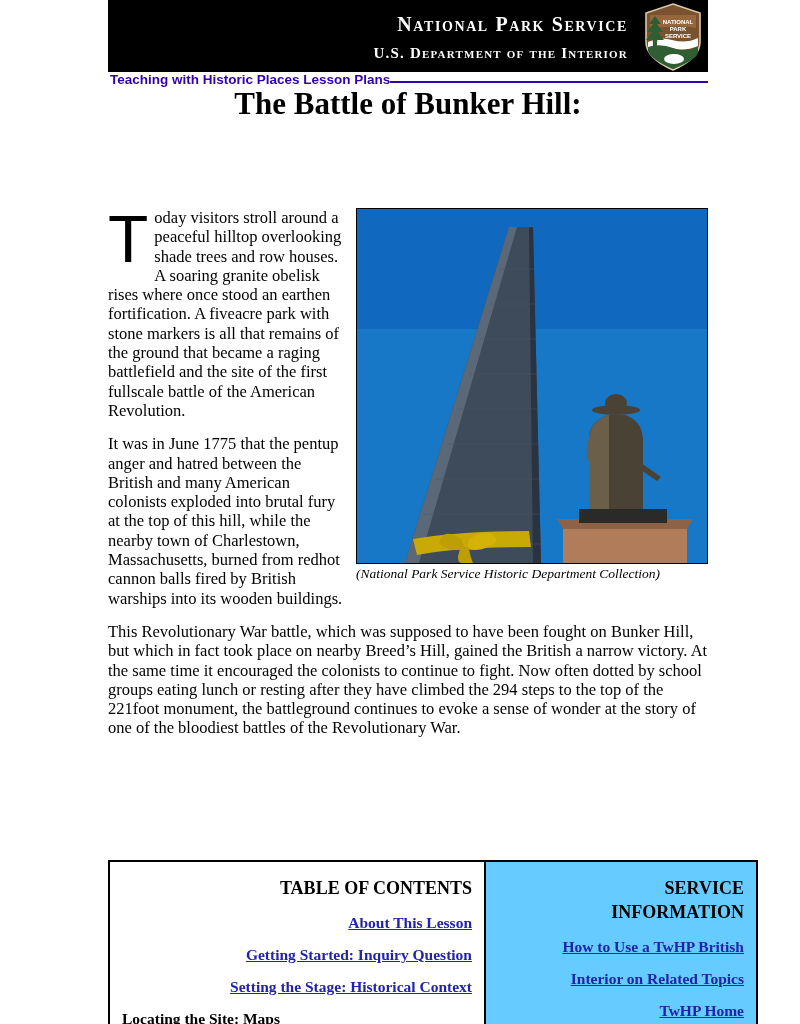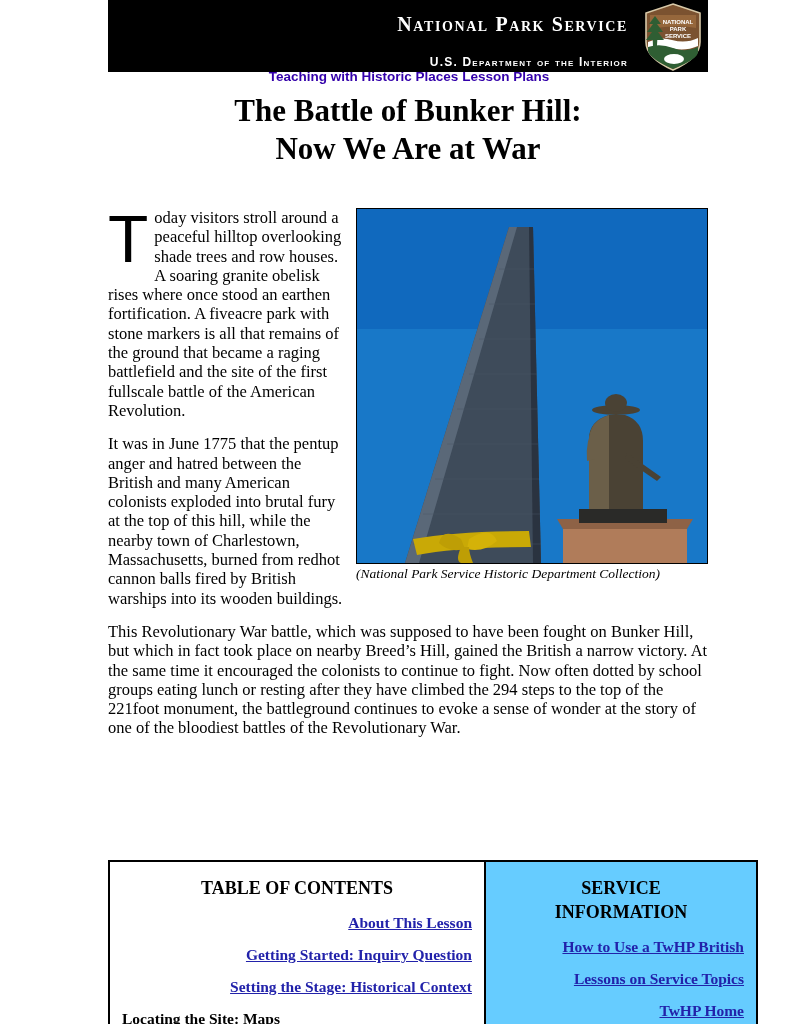"U.S. Department of the Interior" .nps-subtitle { font-family: Liberation Sans, sans-serif -> Liberation Serif, serif; font-size: 12px -> 15px; margin-top: 17px -> 8px }
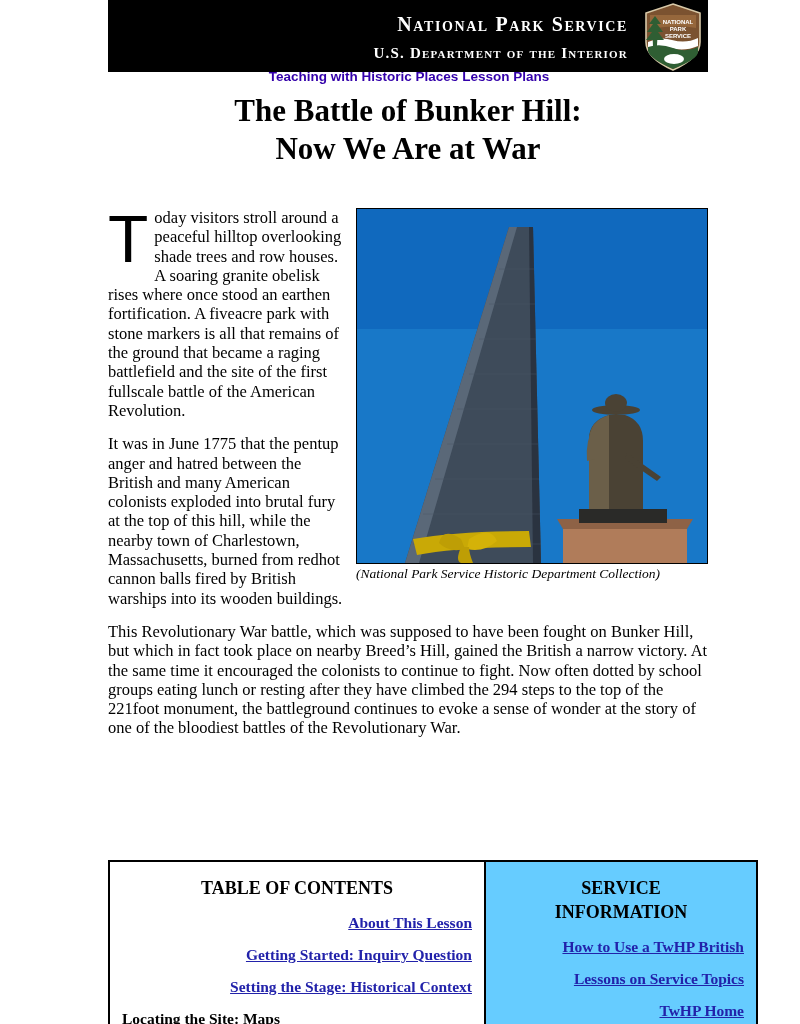"Teaching with Historic Places Lesson" .twhp-bar { flex-direction: column -> none }
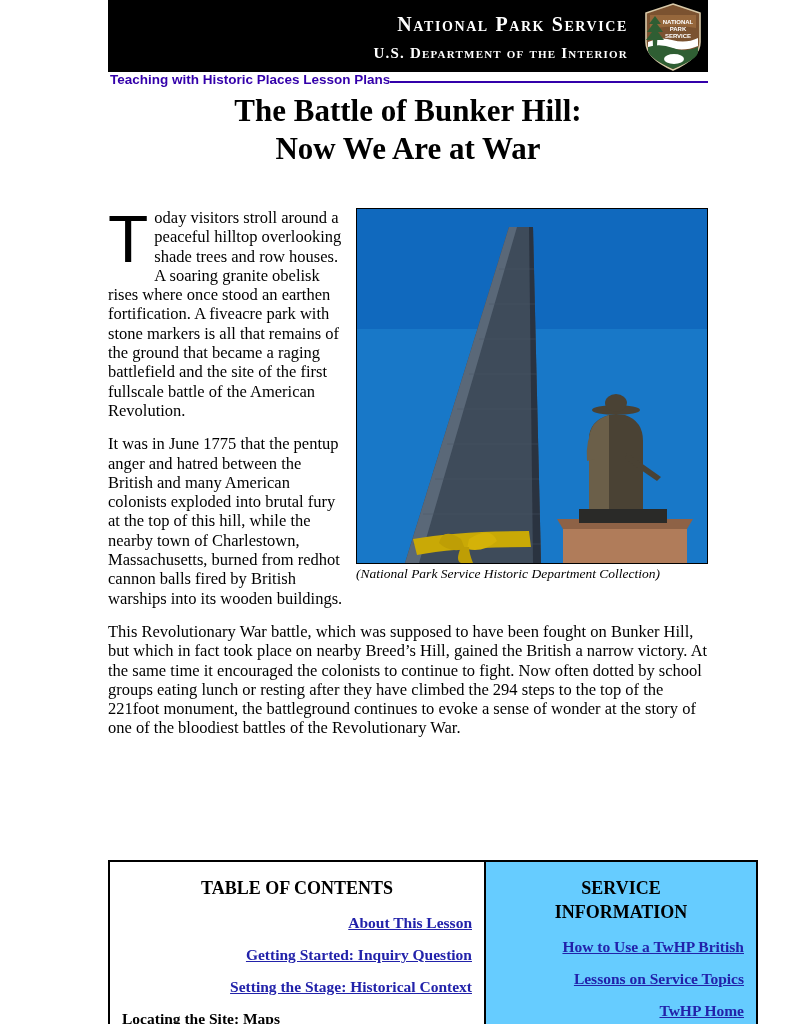"The Battle of Bunker Hill:" .lesson-title { top: 92px -> 85px }
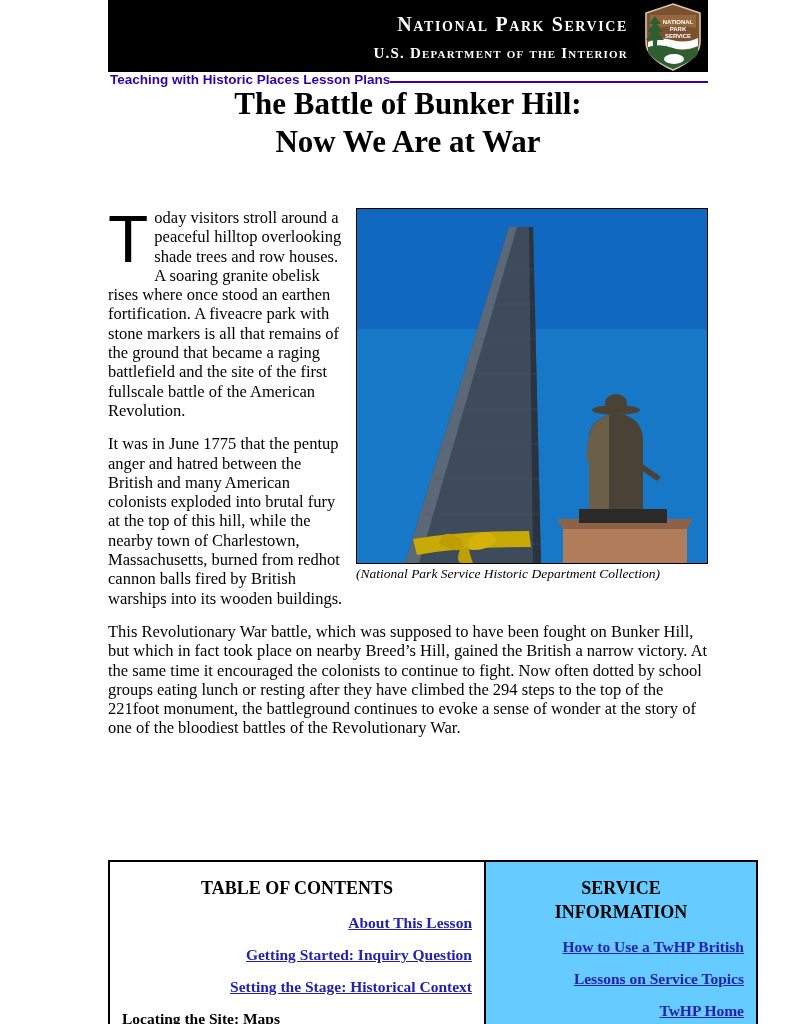"Now We Are at War" div { html: <div>Now We Are at War</div> -> none }
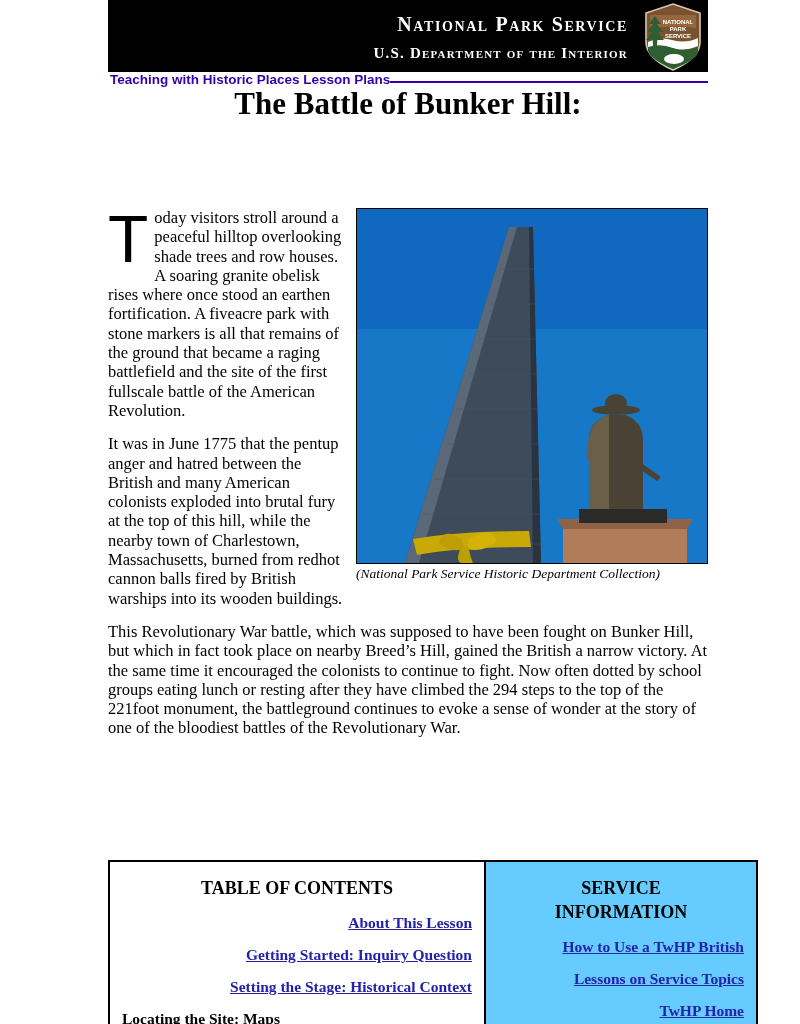"TABLE OF CONTENTS" .panel-heading { text-align: center -> right }
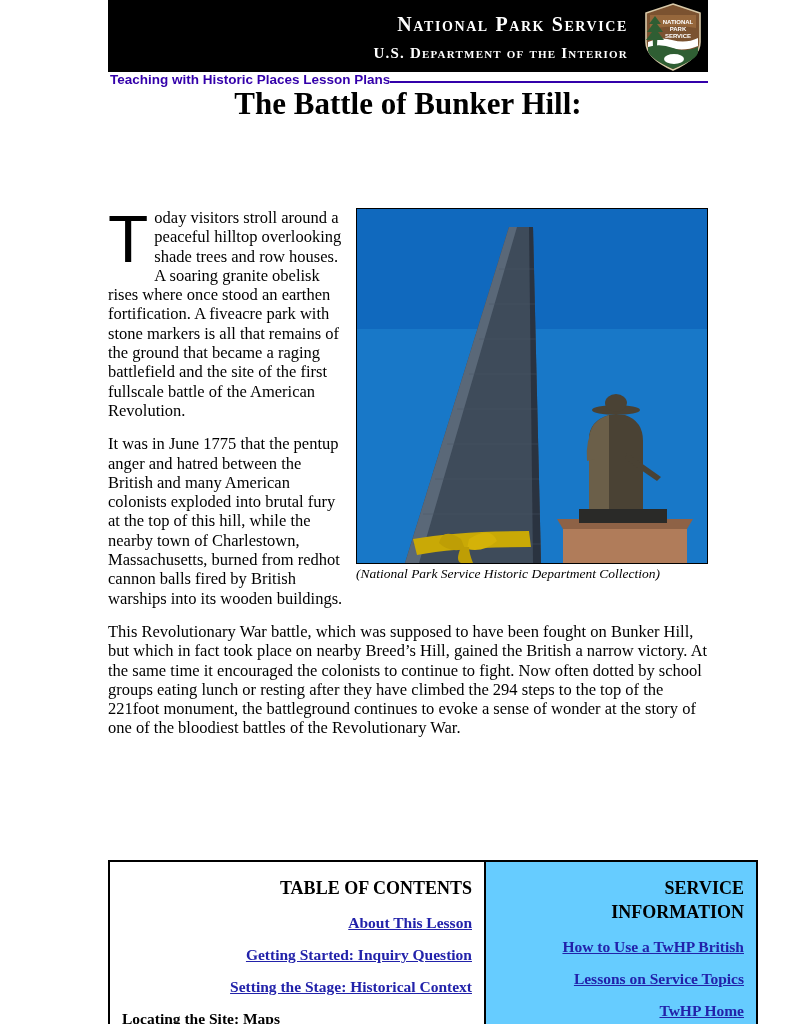"Lessons on Service Topics" a.panel-link { text: Lessons on Service -> Interior on Related }
